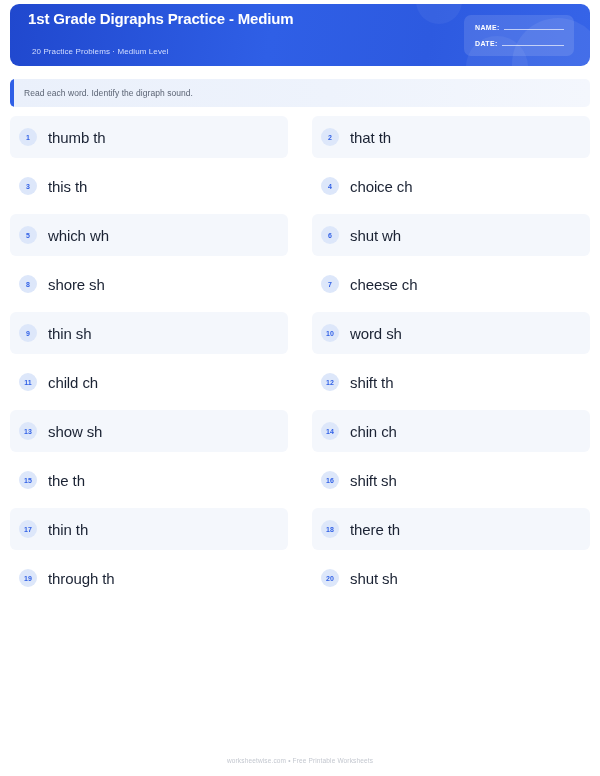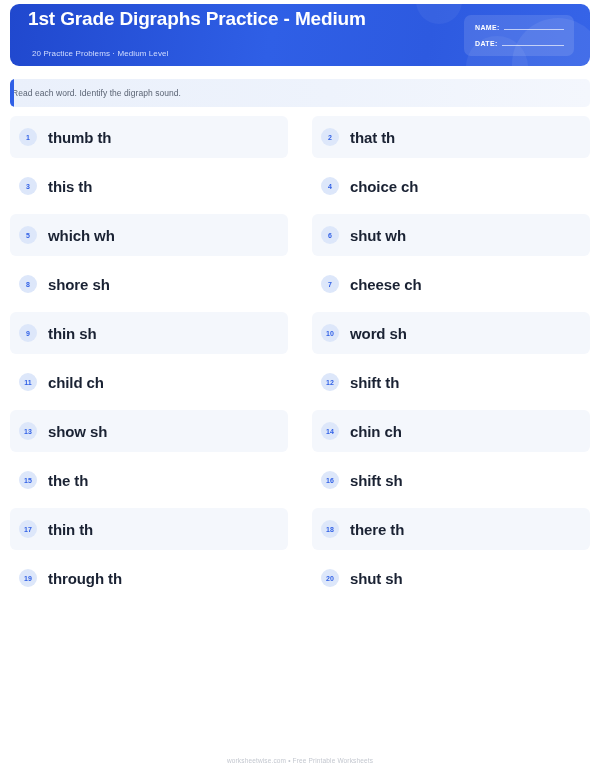"1st Grade Digraphs Practice -" .title { font-size: 19px -> 15px }
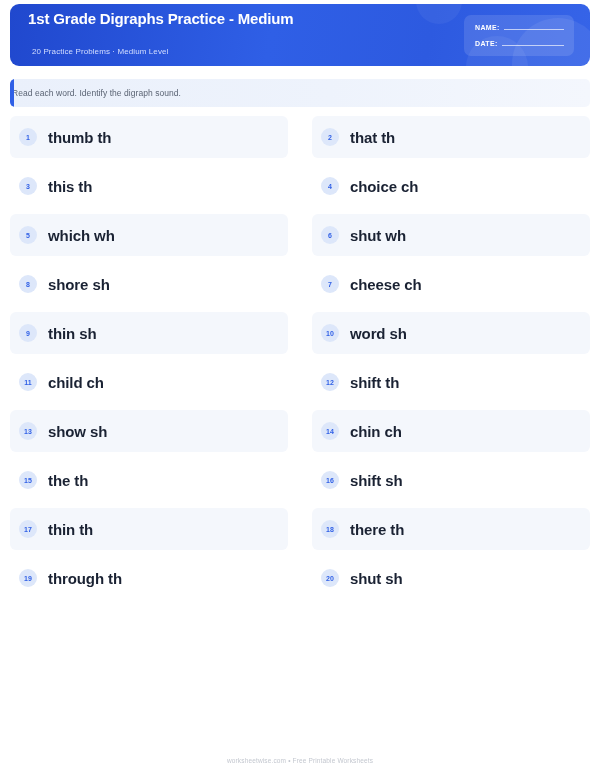"Read each word. Identify the" .instructions-text { padding-left: 2px -> 14px }
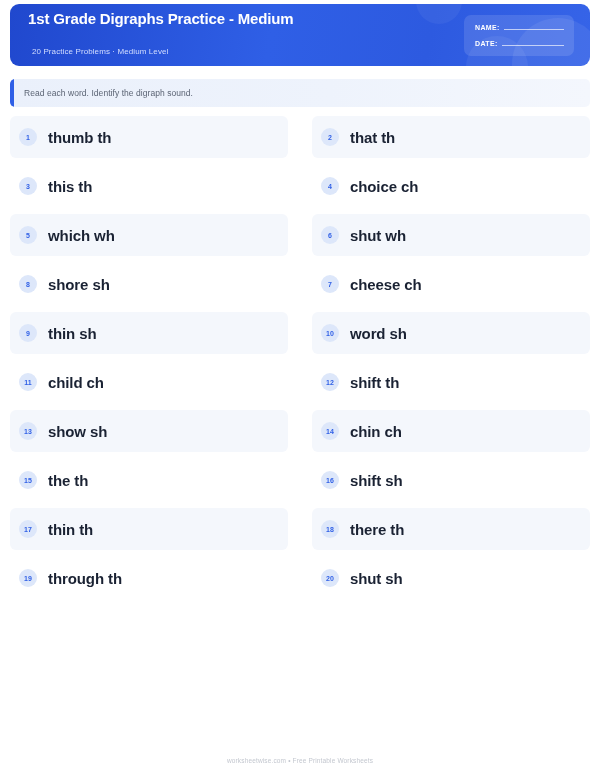"thumb th" .word { font-weight: bold -> normal }
